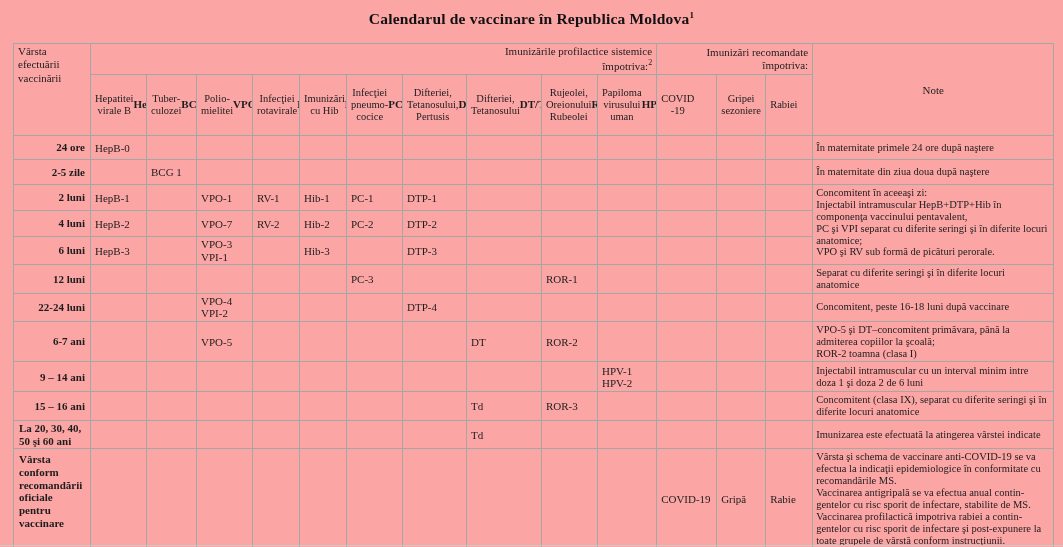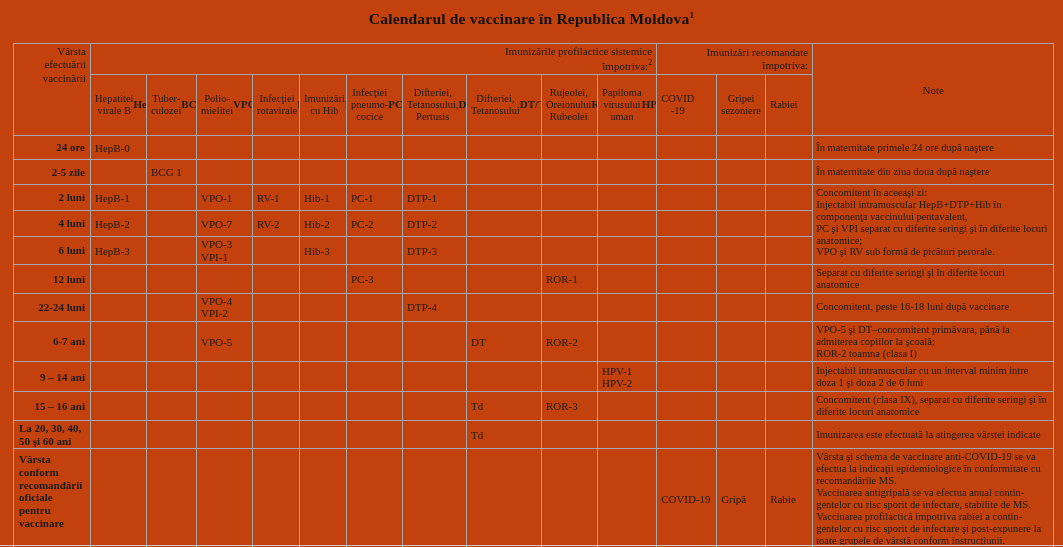"Calendarul de vaccinare în Republica" .page { background: #c2410c -> #fca5a5 }
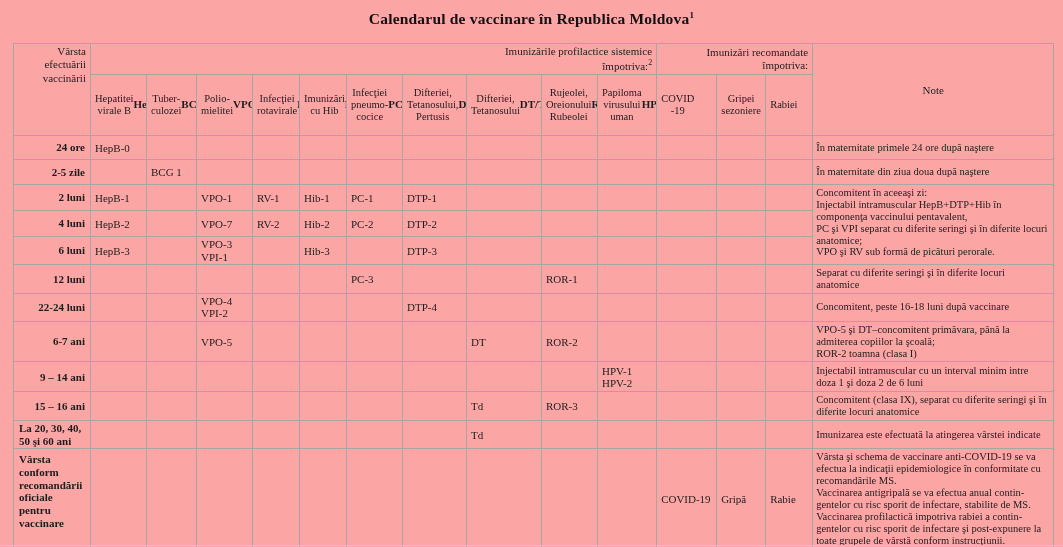"Vârsta efectuării vaccinării" .age-head { text-align: right -> left }
